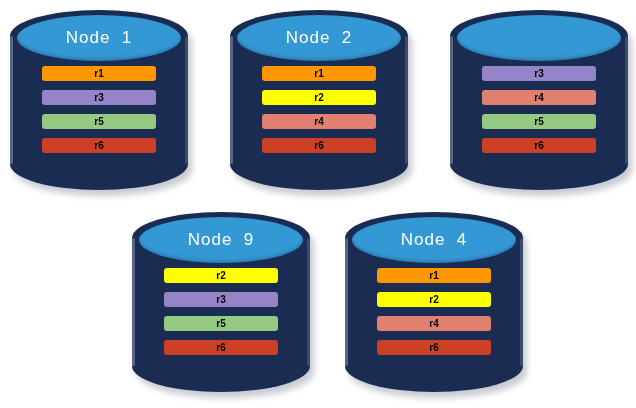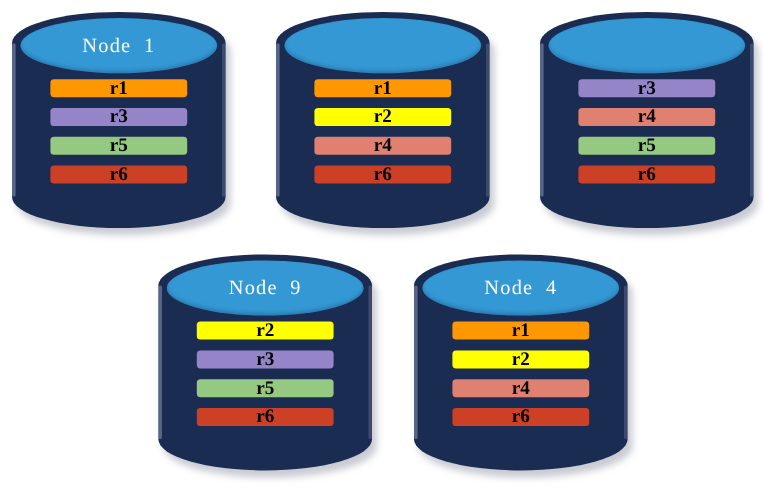"Node 1" #canvas { font-family: Liberation Serif, serif -> Liberation Sans, sans-serif }
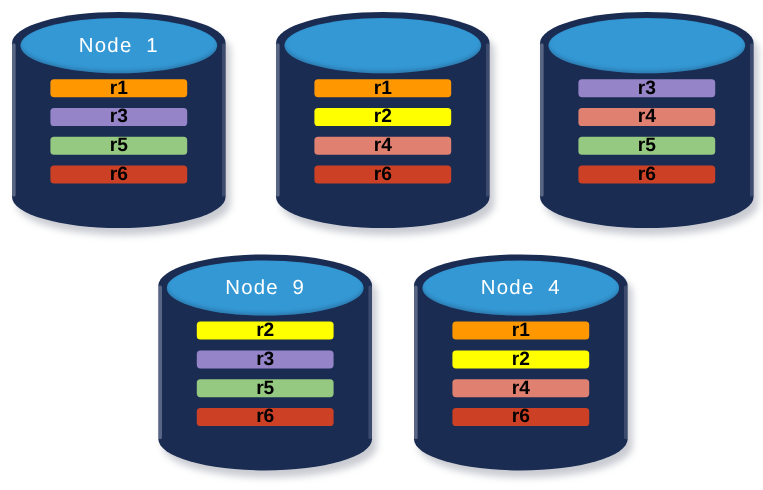"Node 2" div.node-title { html: none -> <div>Node 2</div> }
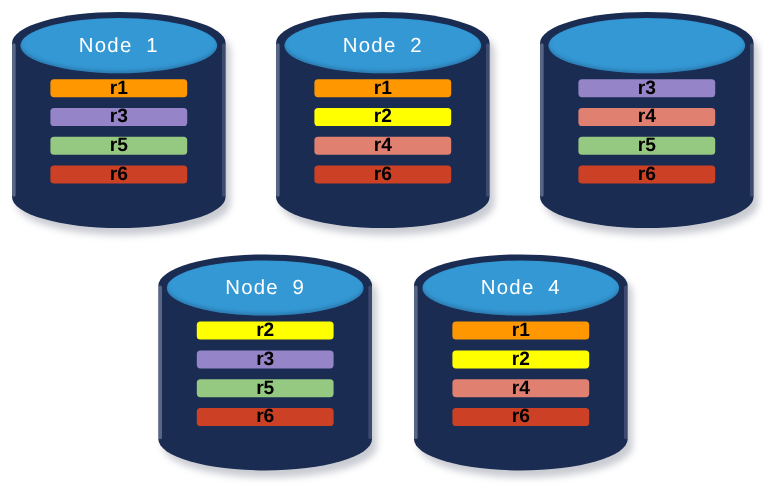"r1" .shard-label { font-size: 16px -> 10px }
